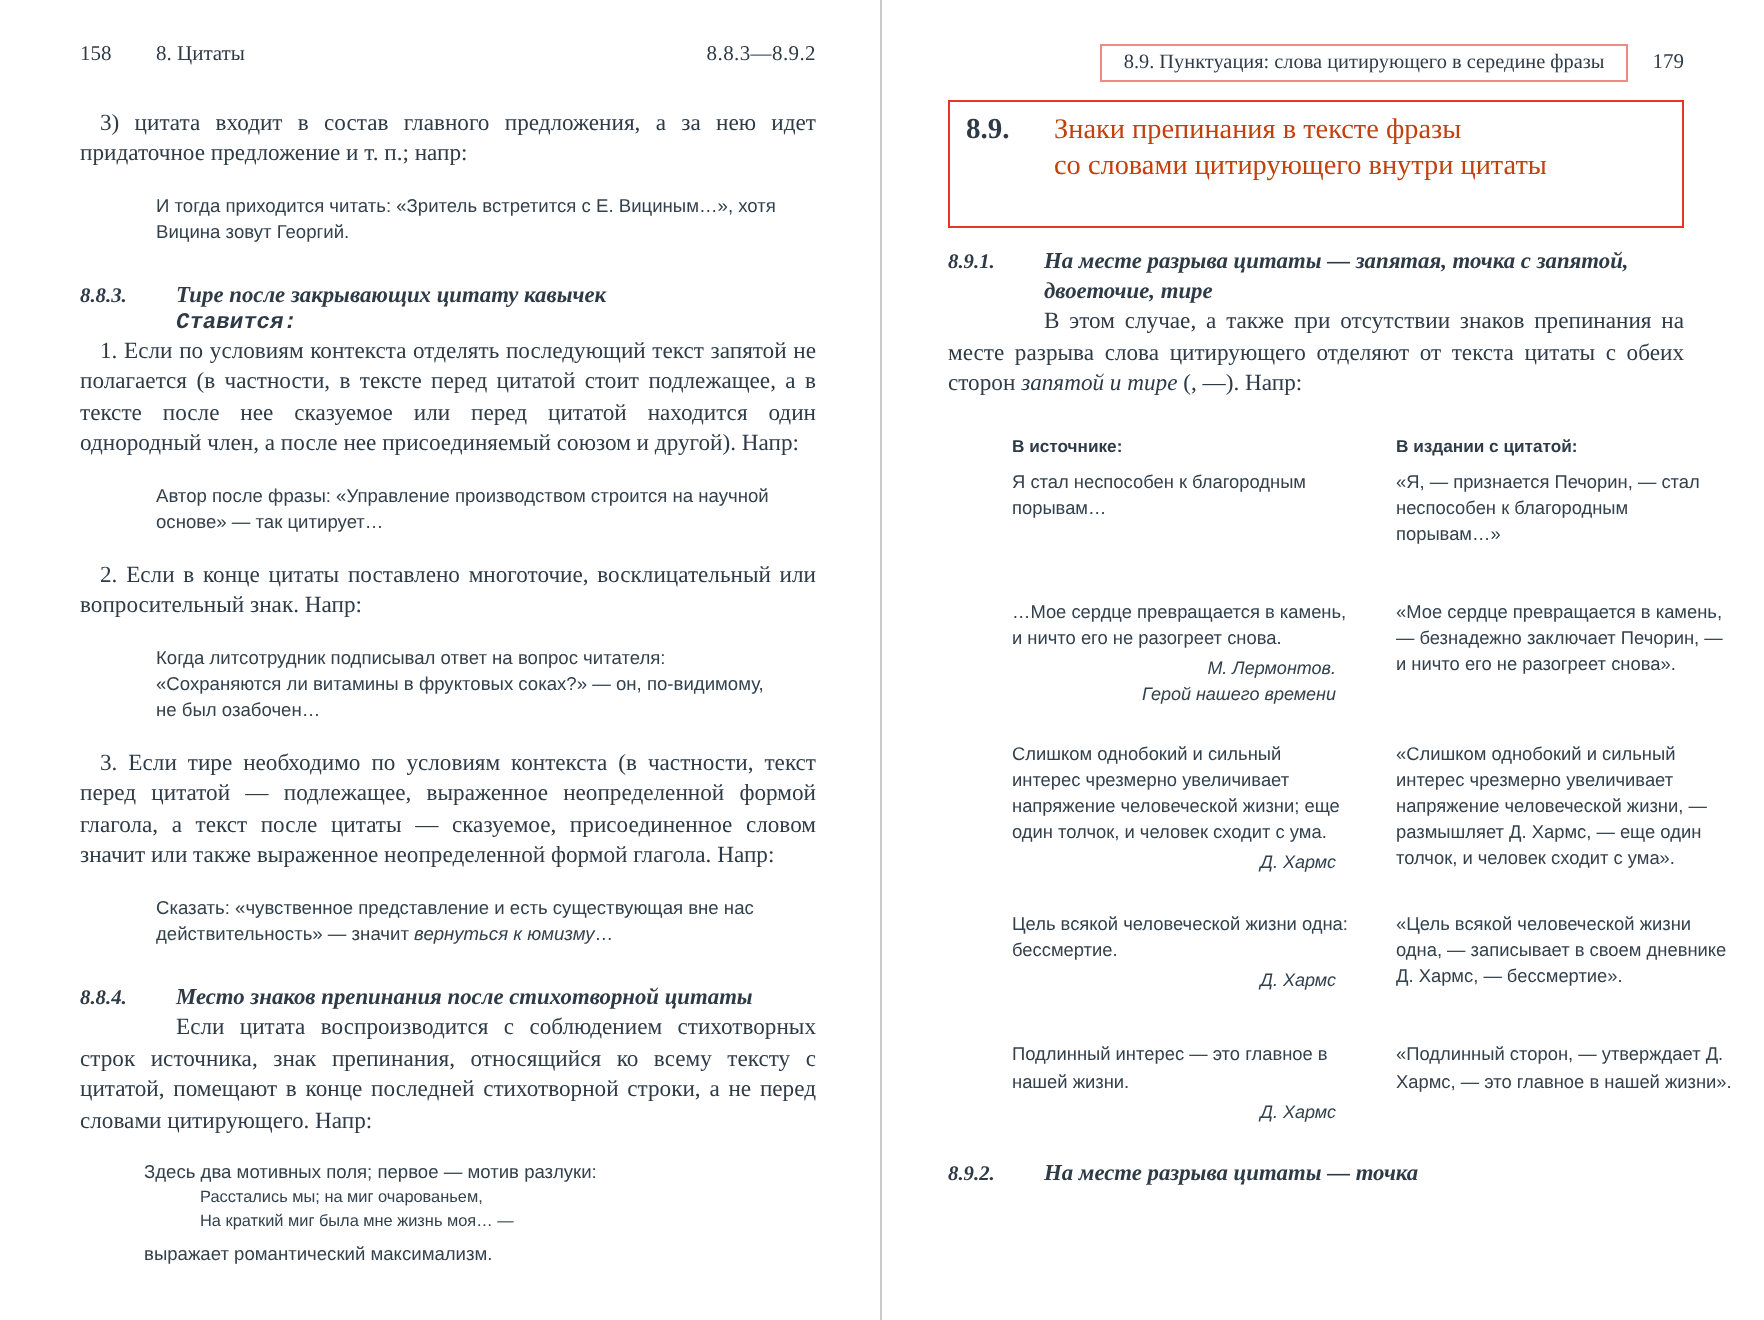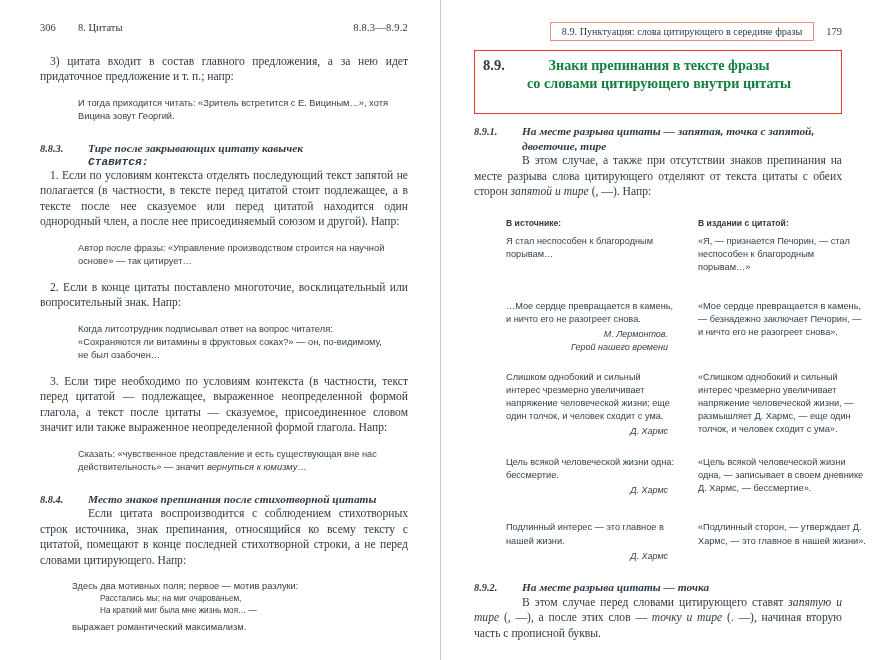"306" span.folio { text: 306 -> 158 }
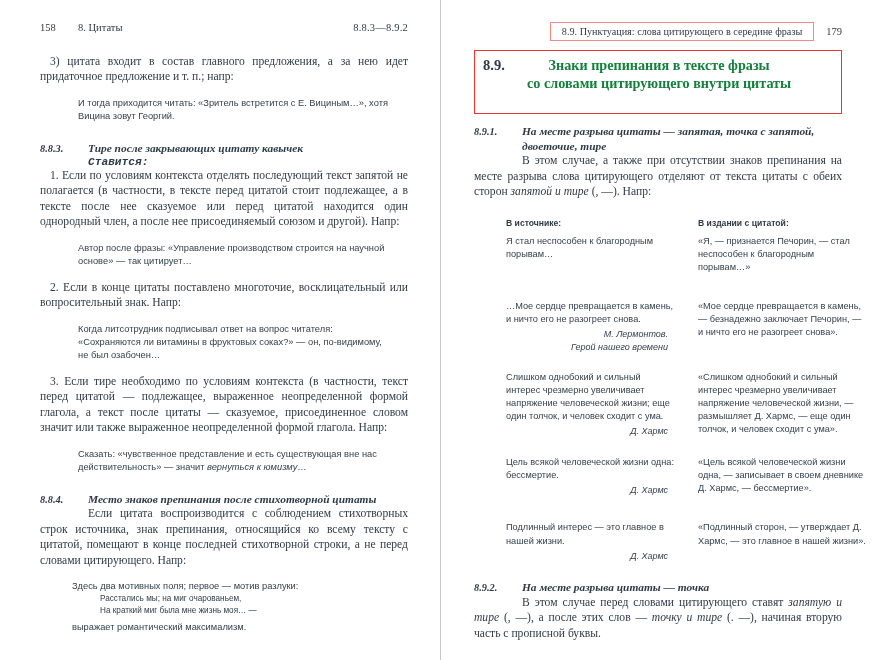"Знаки препинания в тексте фразы" .section-box .stitle { color: #15803d -> #c2410c; font-weight: bold -> normal; text-align: center -> none }
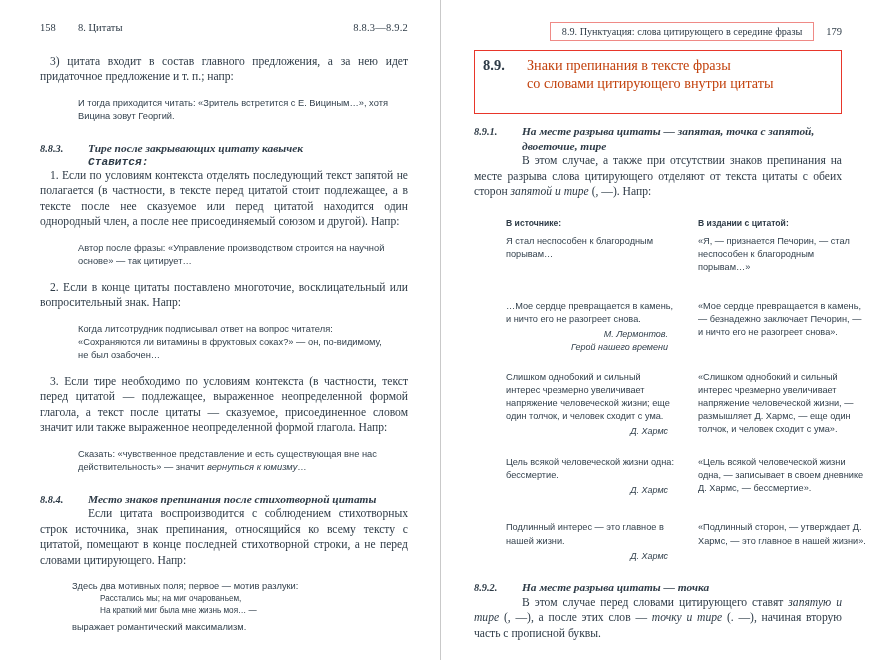"В этом случае перед словами" p.para { html: <p><span>В этом случае перед словами цитирующего ставят </span><span>запятую и тире</span><span> (, —), а после этих слов — </span><span>точку и тире</span><span> (. —), начиная вторую часть с прописной буквы.</span></p> -> none }
